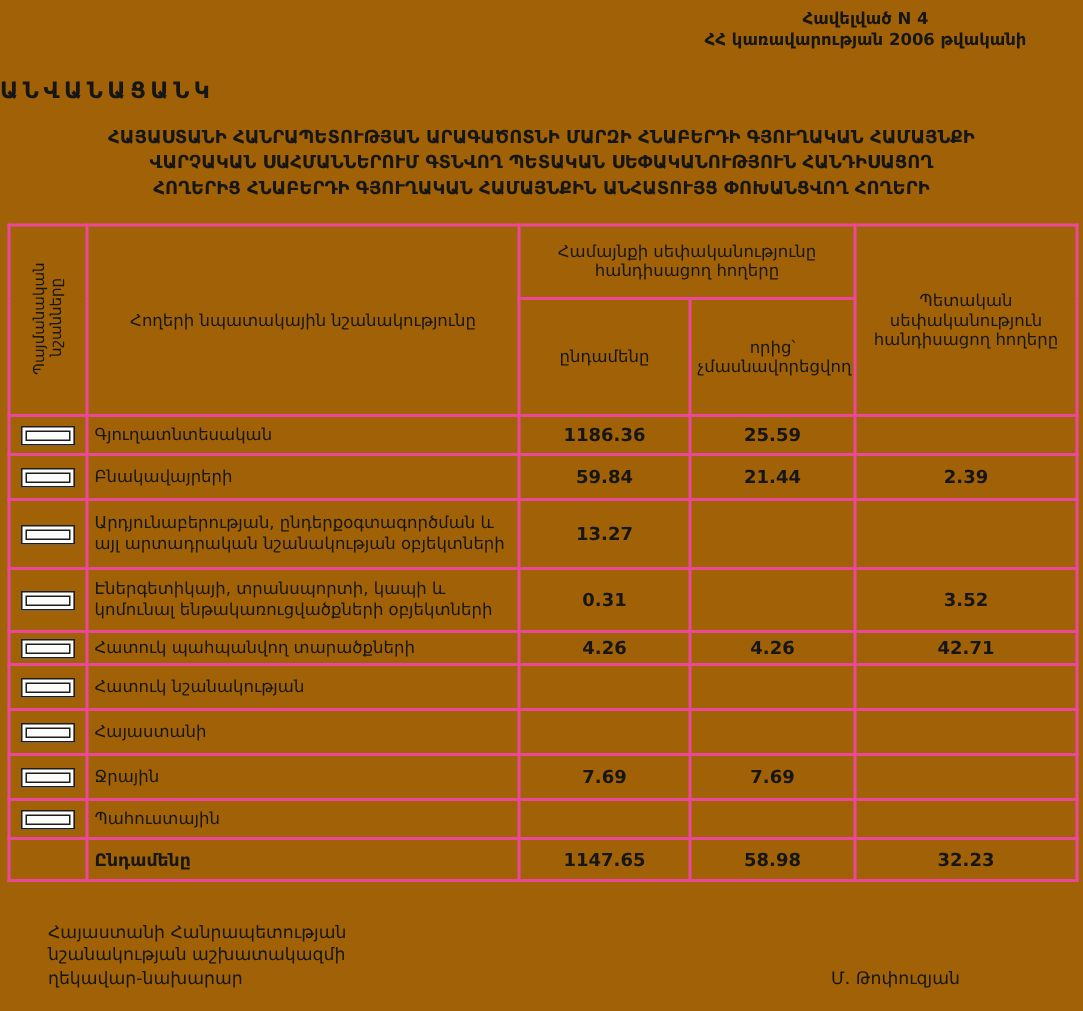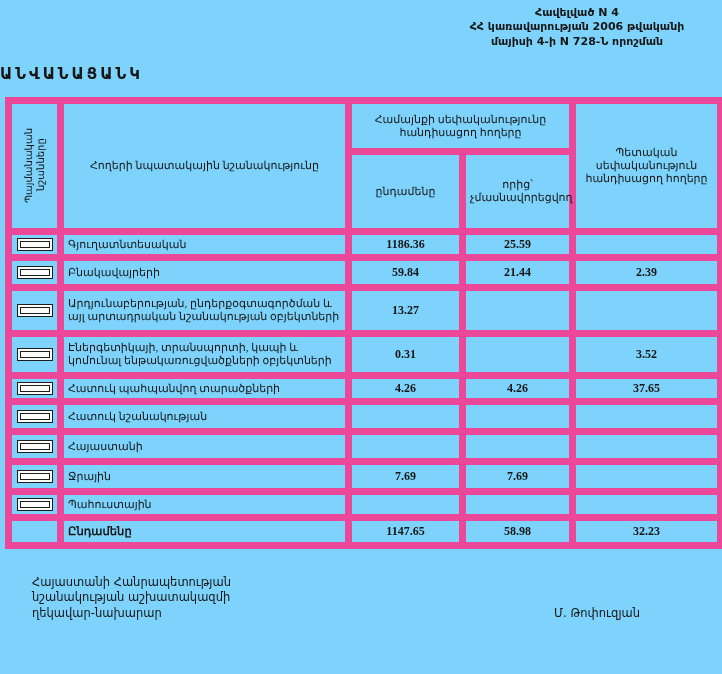"Հավելված N 4" .page { background: #7dd3fc -> #a16207 }
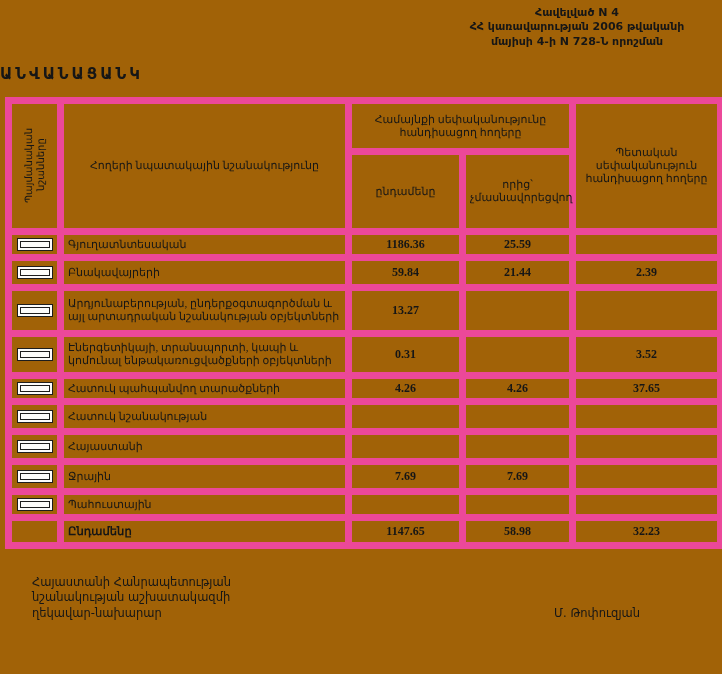"մայիսի 4-ի N 728-Ն որոշման" div { html: <div>մայիսի 4-ի N 728-Ն որոշման</div> -> none }
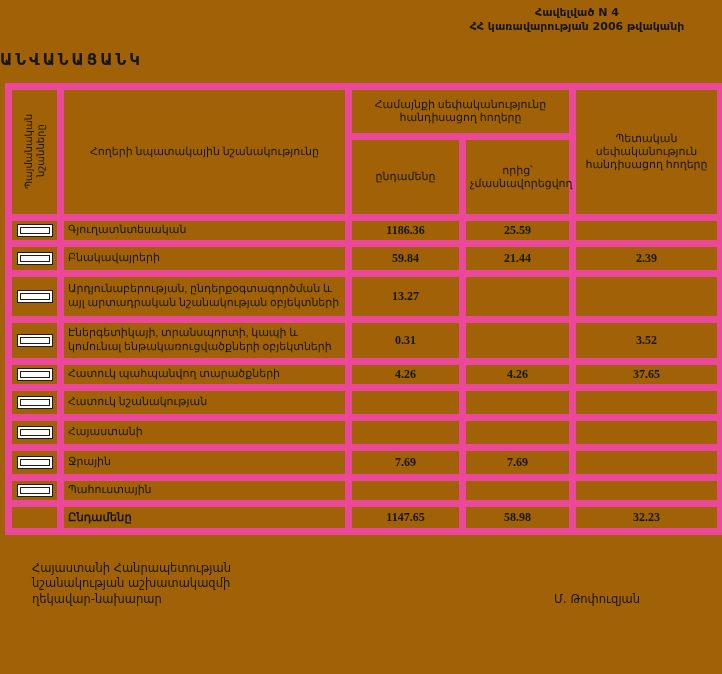"ՀԱՅԱՍՏԱՆԻ ՀԱՆՐԱՊԵՏՈՒԹՅԱՆ ԱՐԱԳԱԾՈՏՆԻ" div.doc-subtitle { html: none -> <div> <div>ՀԱՅԱՍՏԱՆԻ ՀԱՆՐԱՊԵՏՈՒԹՅԱՆ ԱՐԱԳԱԾՈՏՆԻ ՄԱՐԶԻ ՀՆԱԲԵՐԴԻ ԳՅՈՒՂԱԿԱՆ ՀԱՄԱՅՆՔԻ</div> <div>ՎԱՐՉԱԿԱՆ ՍԱՀՄԱՆՆԵՐՈՒՄ ԳՏՆՎՈՂ ՊԵՏԱԿԱՆ ՍԵՓԱԿԱՆՈՒԹՅՈՒՆ ՀԱՆԴԻՍԱՑՈՂ</div> <div>ՀՈՂԵՐԻՑ ՀՆԱԲԵՐԴԻ ԳՅՈՒՂԱԿԱՆ ՀԱՄԱՅՆՔԻՆ ԱՆՀԱՏՈՒՅՑ ՓՈԽԱՆՑՎՈՂ ՀՈՂԵՐԻ</div> </div> }
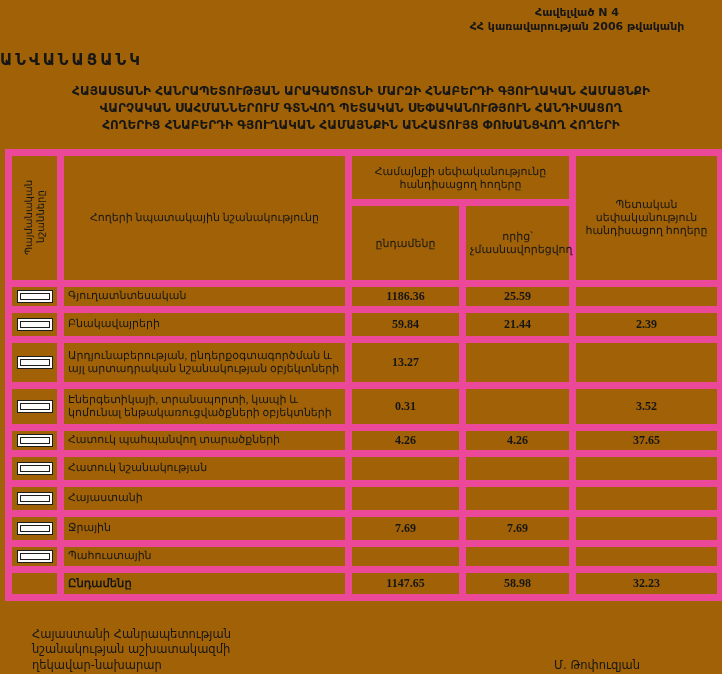"Համայնքի սեփականությունը հանդիսացող" .land-table th, .land-table td { border: 7px solid #ec4899 -> 2px solid #ec4899; font-family: Liberation Serif, serif -> none }
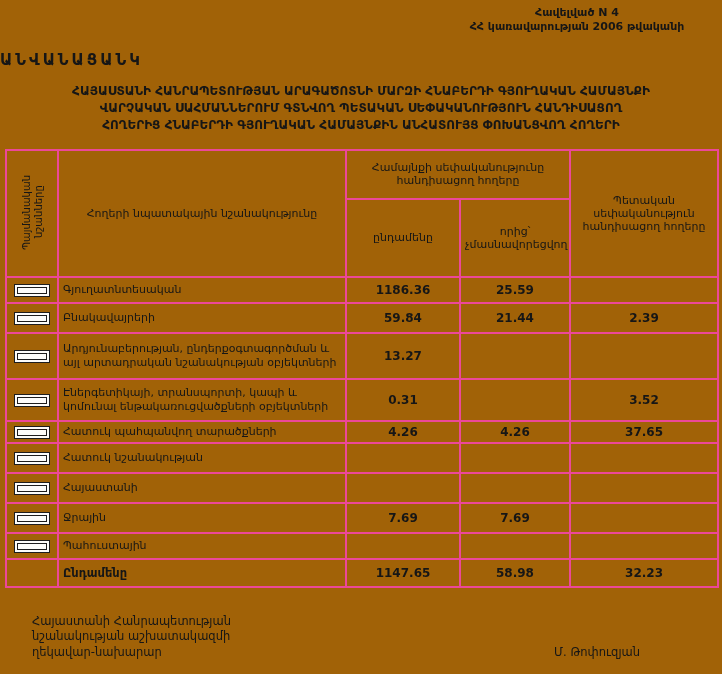"37.65" td.num { text: 37.65 -> 42.71 }
